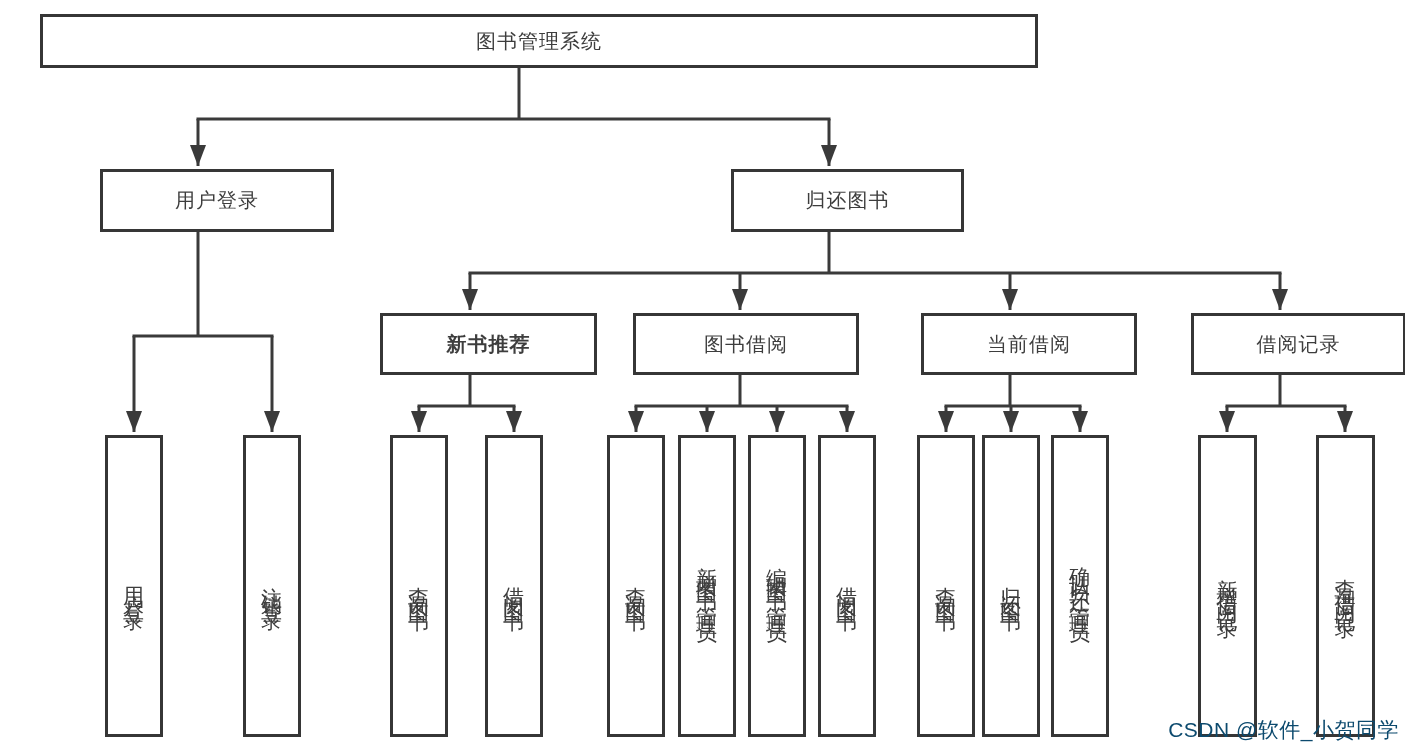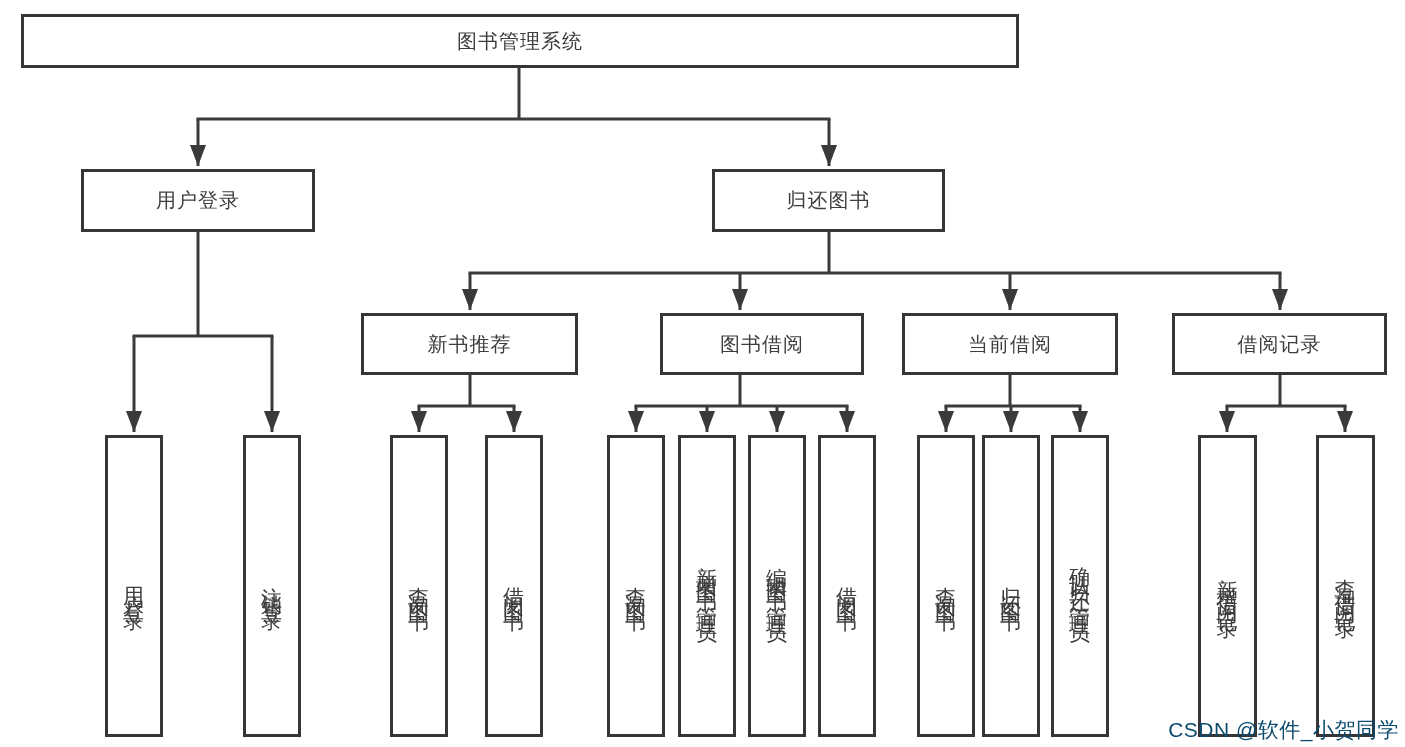"图书管理系统" .node.h { margin-left: none -> 19px }
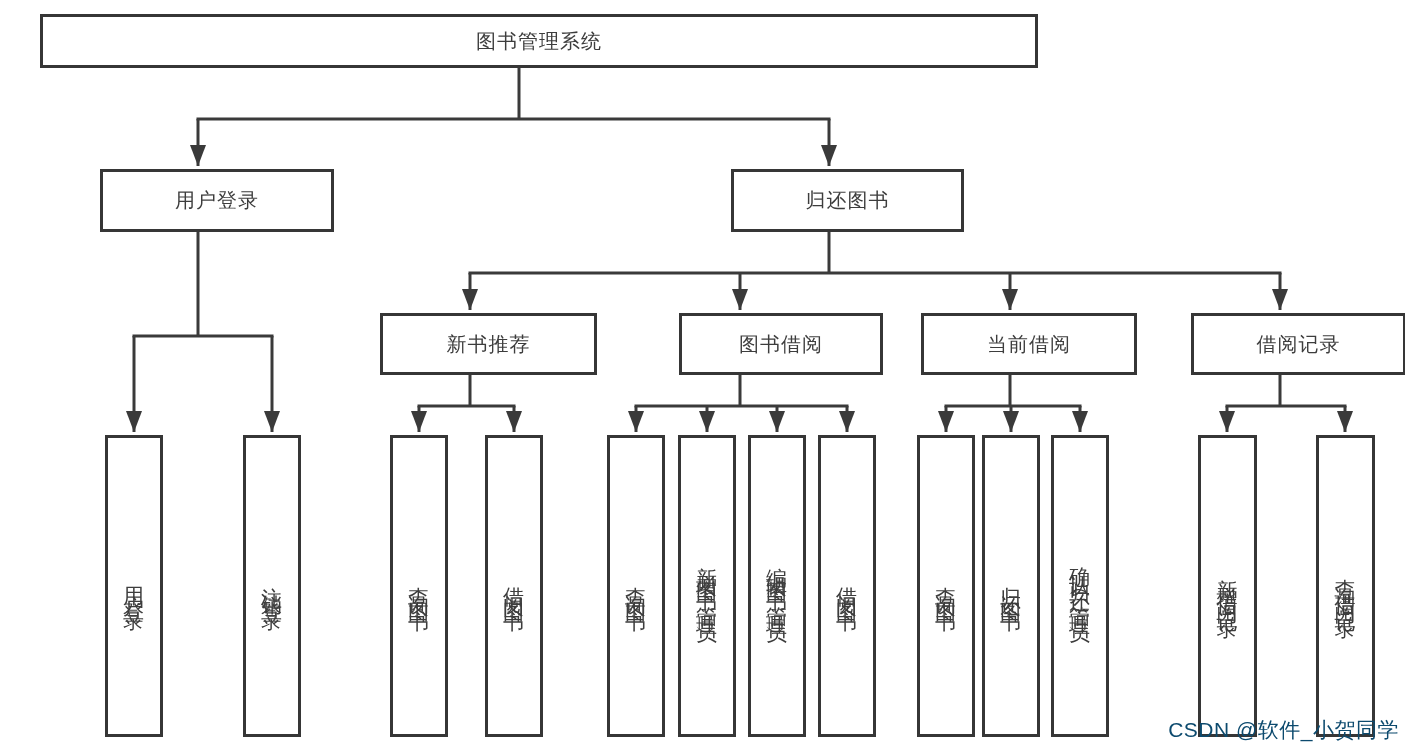"新书推荐" div.node { font-weight: none -> bold }
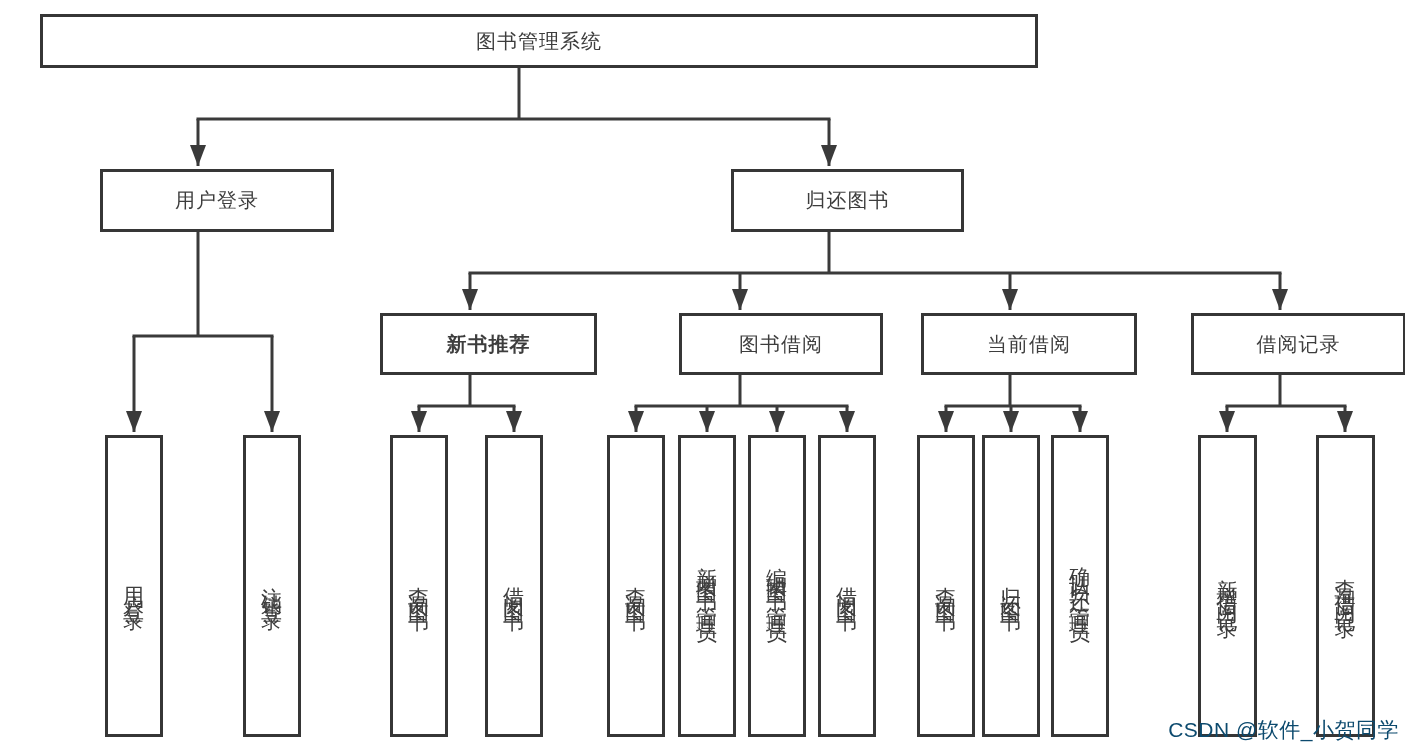"图书借阅" div.node { left: 660px -> 614px; width: 204px -> 226px }
